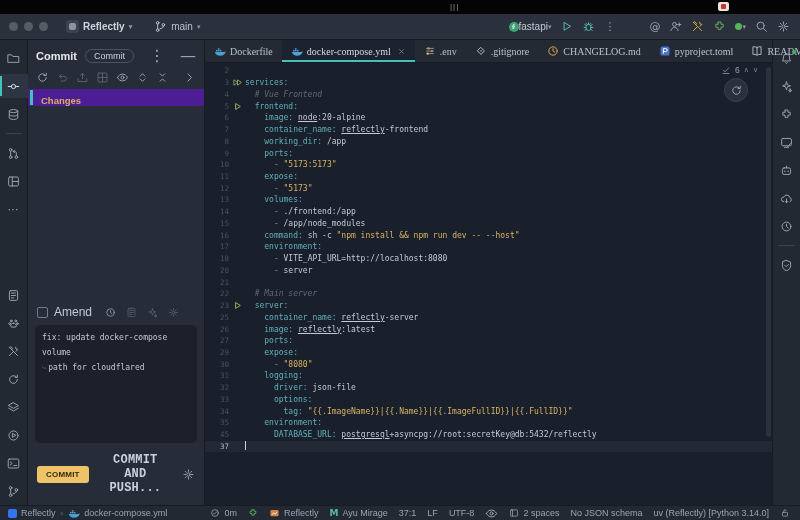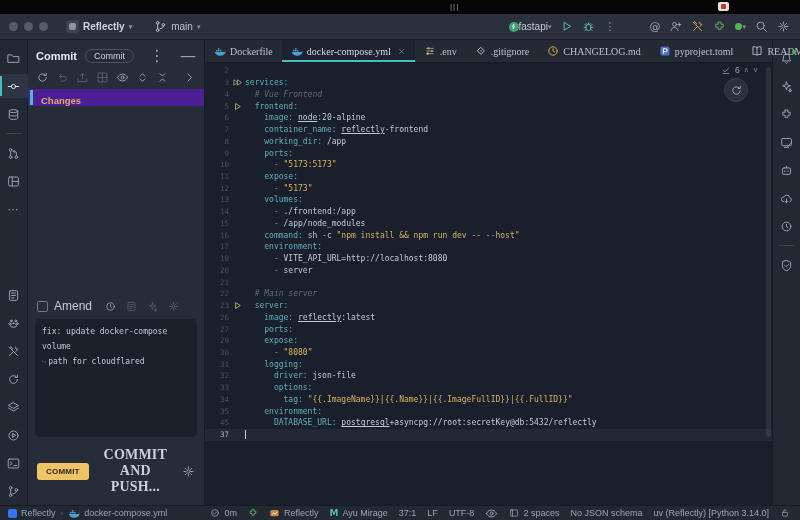"25" div.cl { html: none -> <div> <span>25</span> <span></span> <pre><span> </span><span>container_name:</span><span> </span><span>reflectly</span><span>-server</span></pre> </div> }
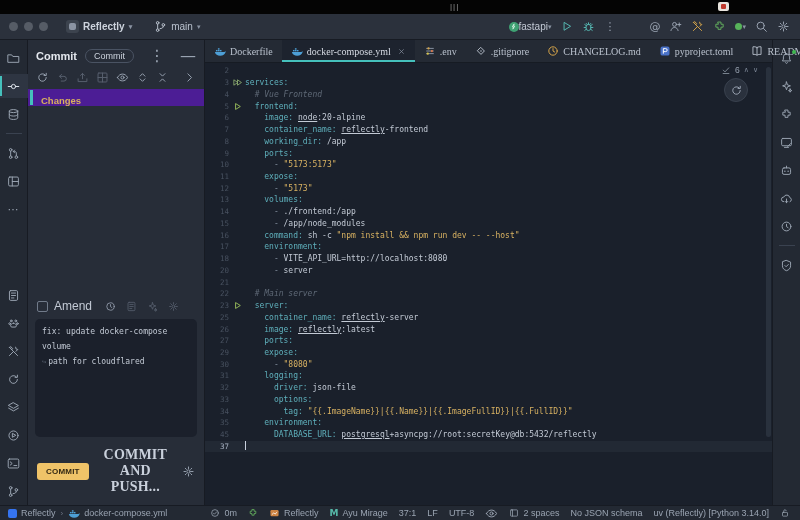"COMMIT AND PUSH..." #commit-push-btn { font-family: Liberation Serif, serif -> Liberation Mono, monospace; font-size: 14px -> 12px }
